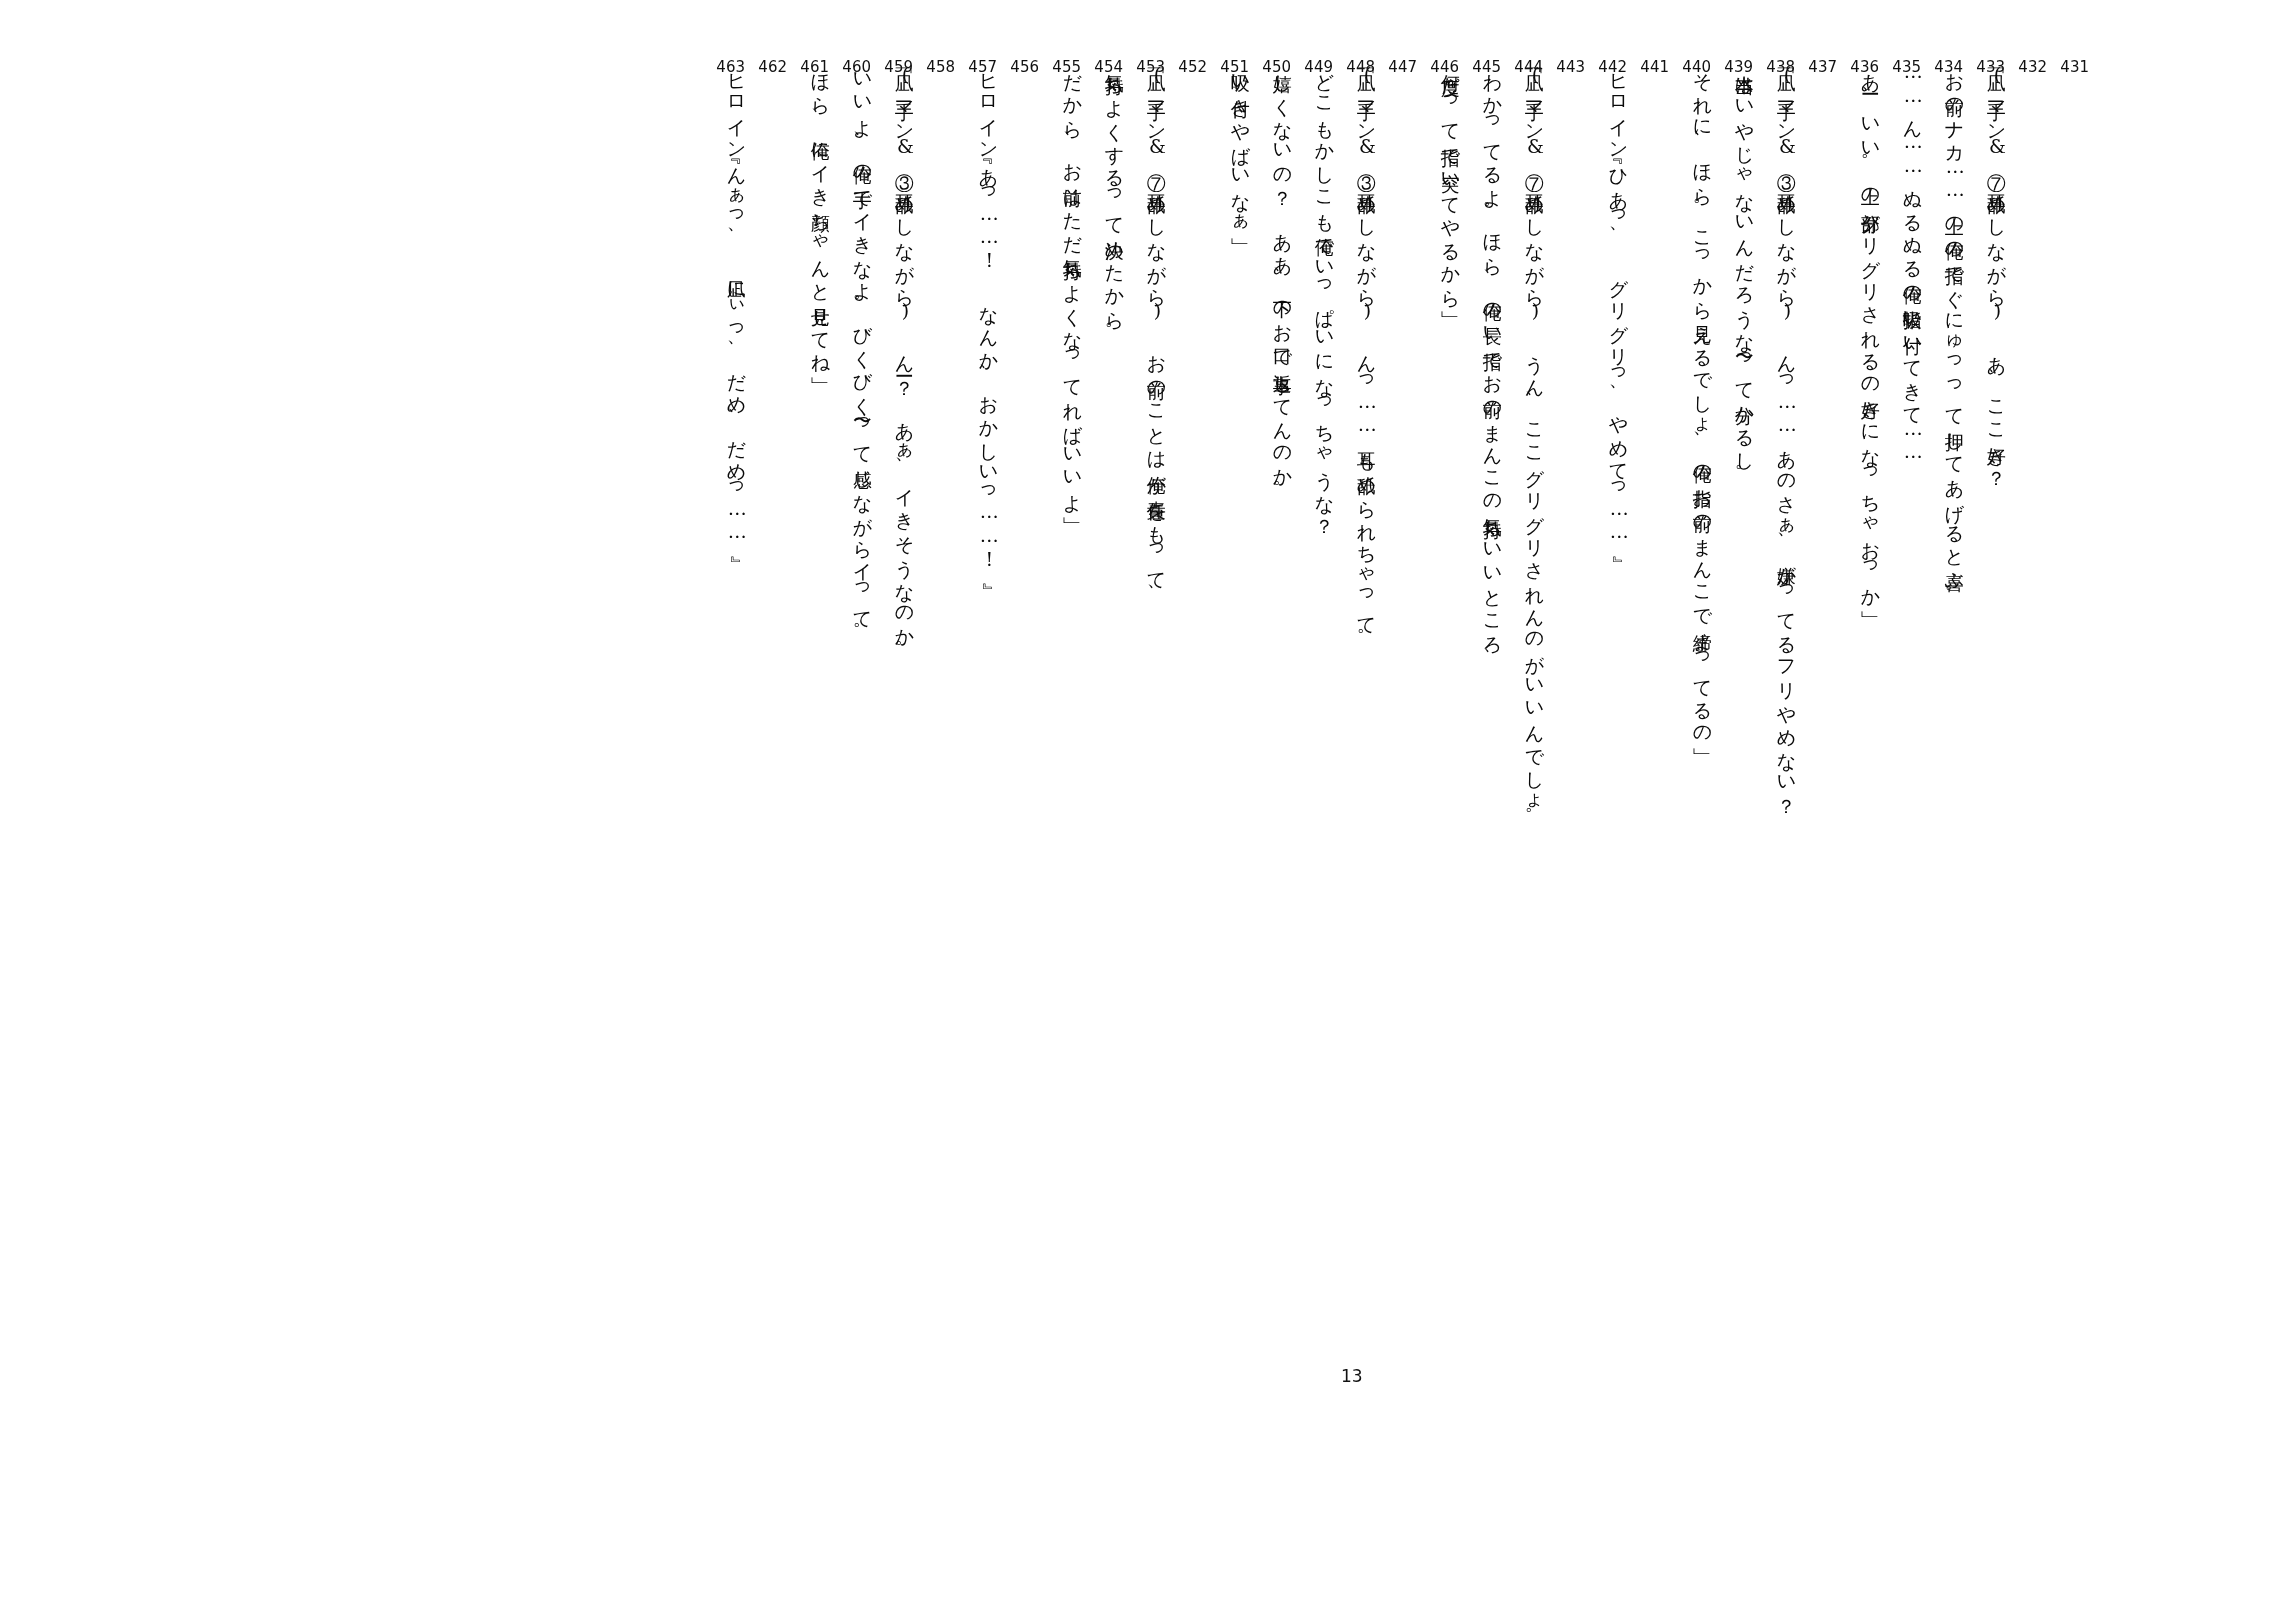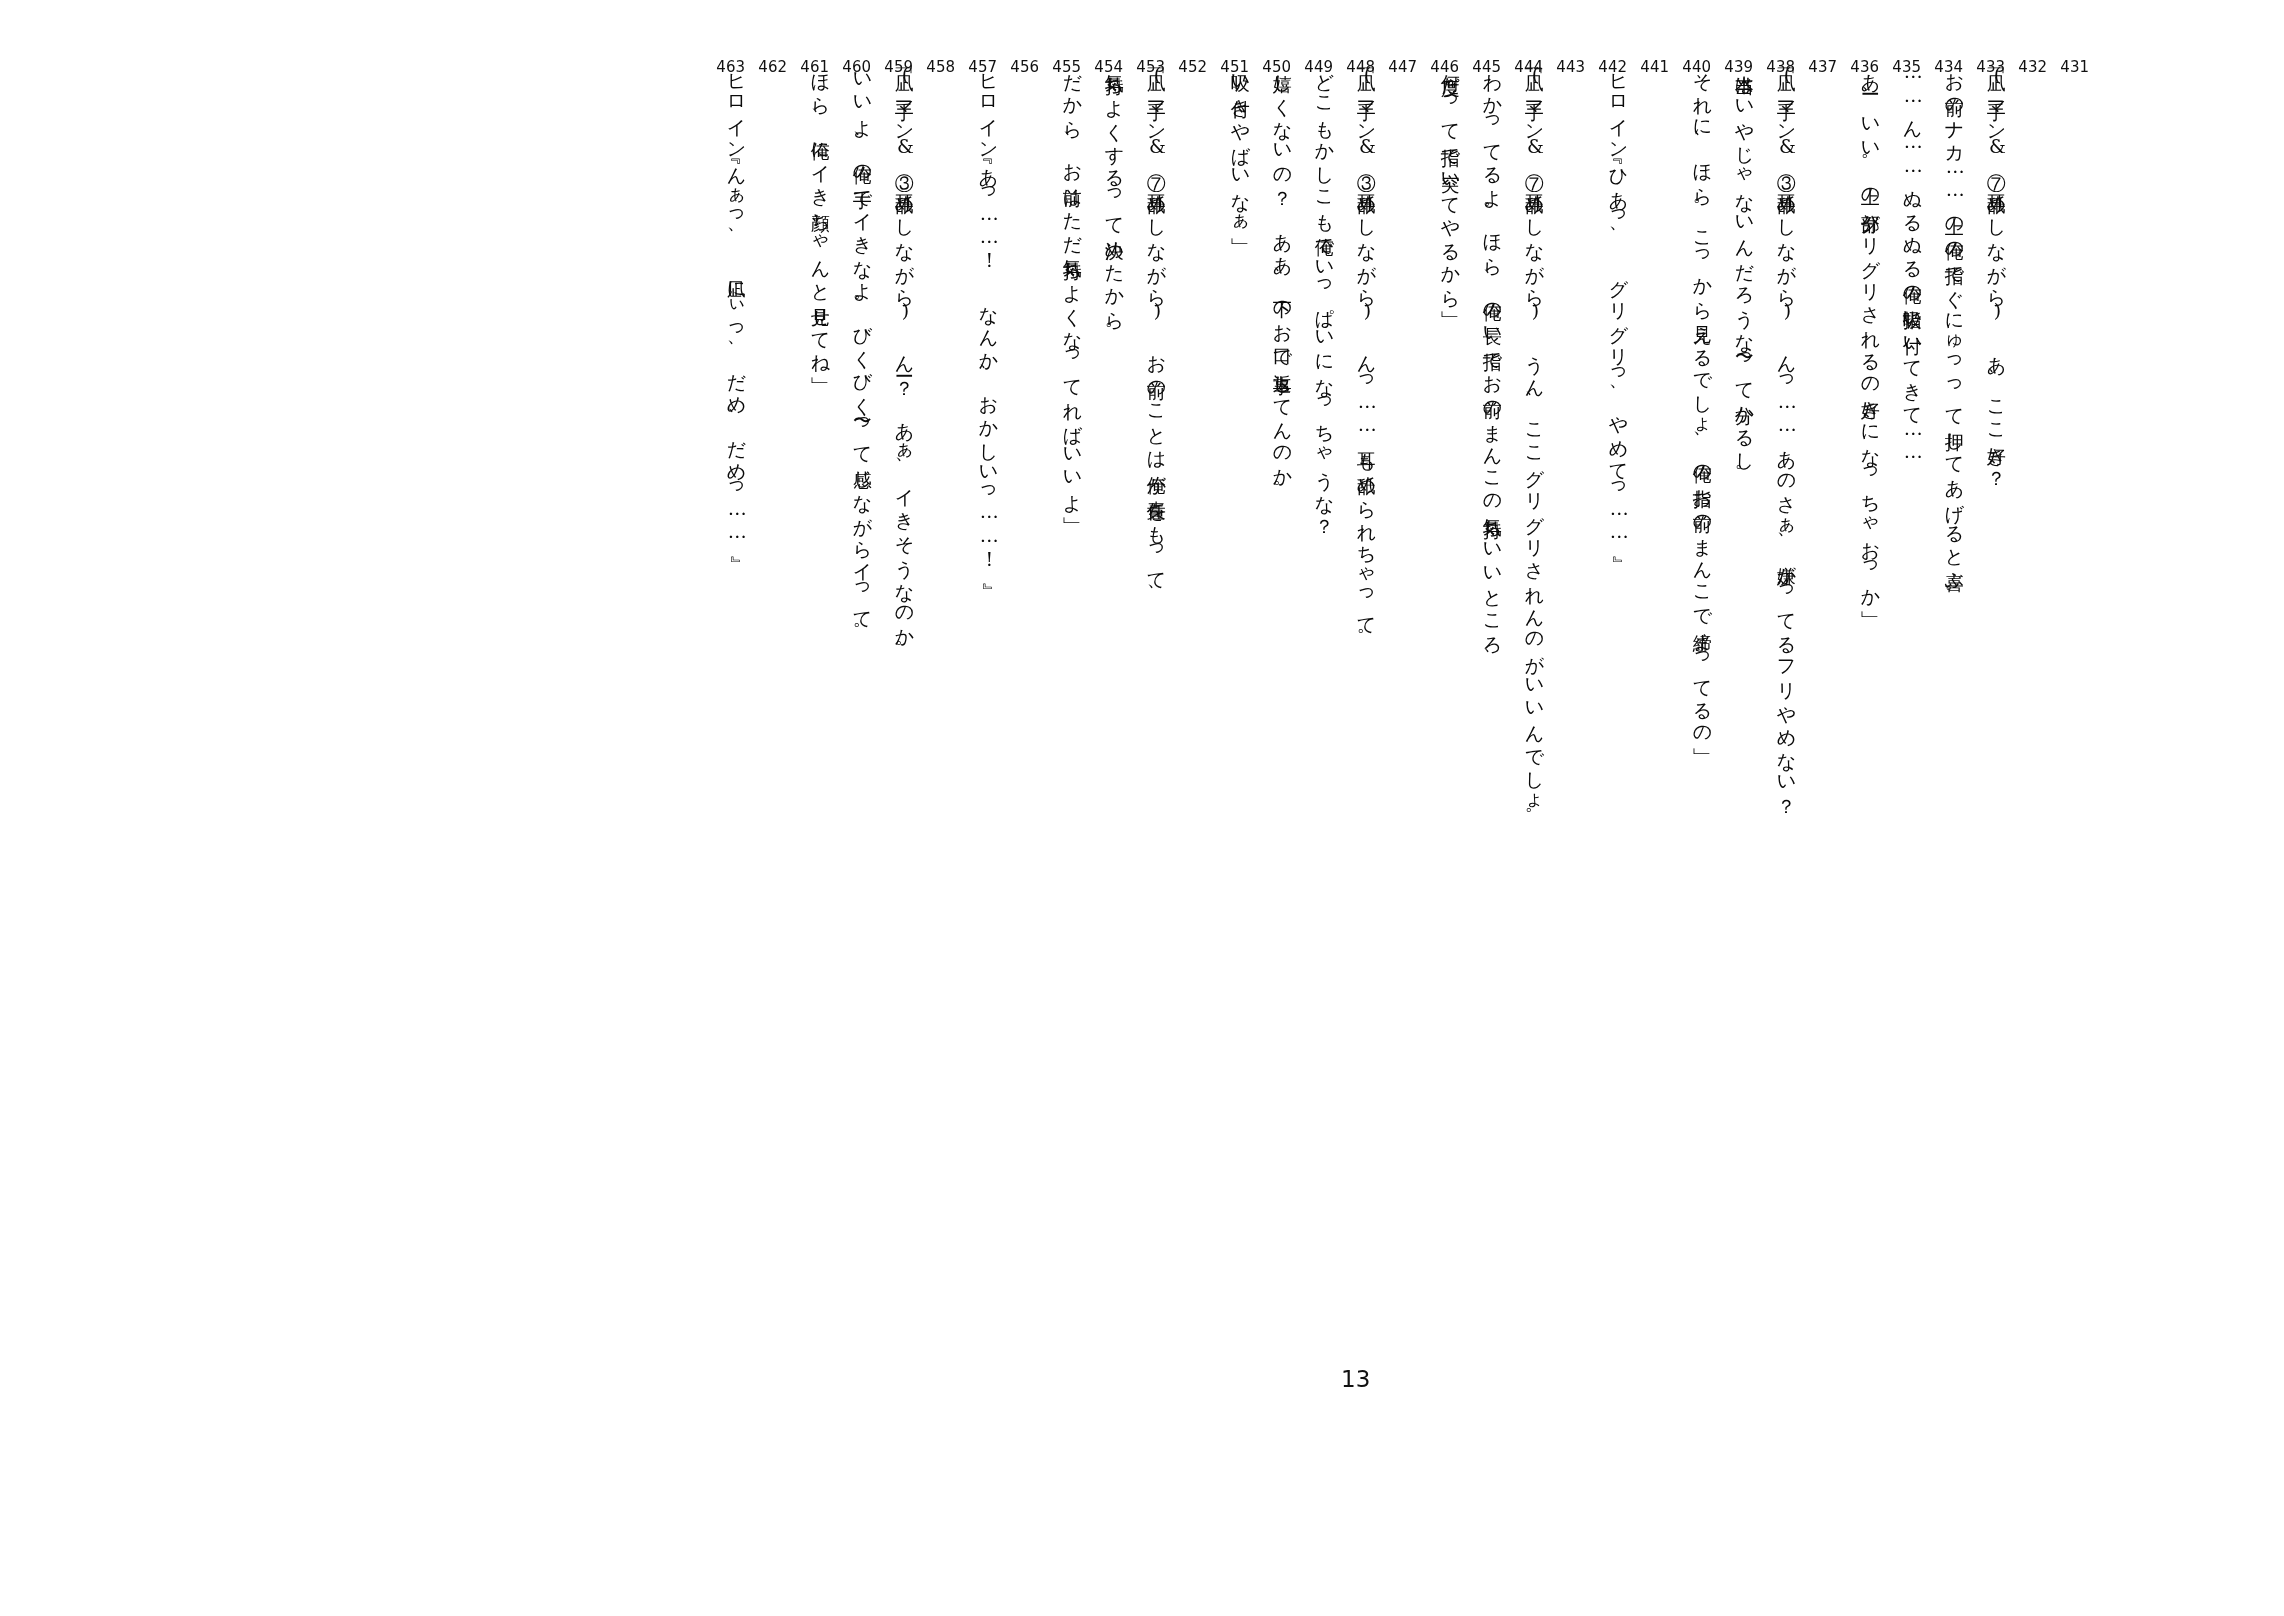"13" #page-number { font-size: 23px -> 17px }
